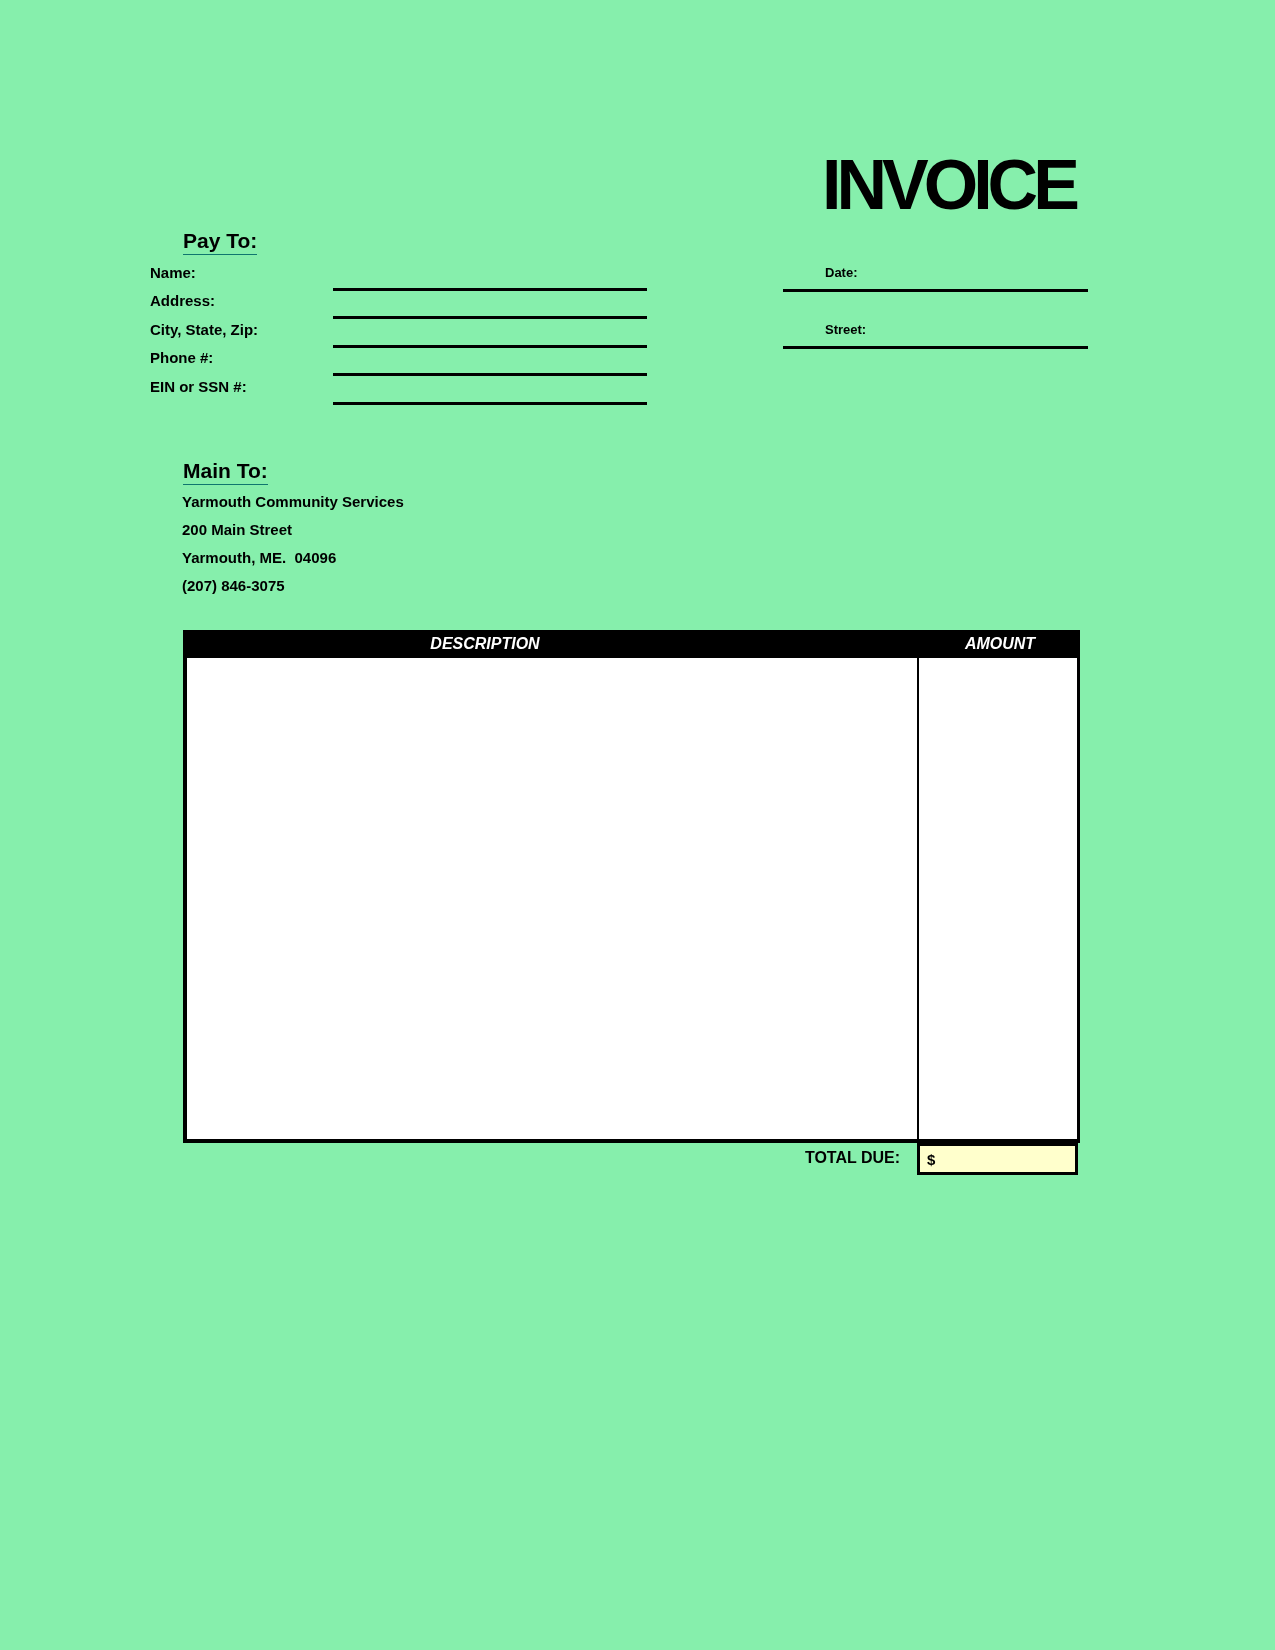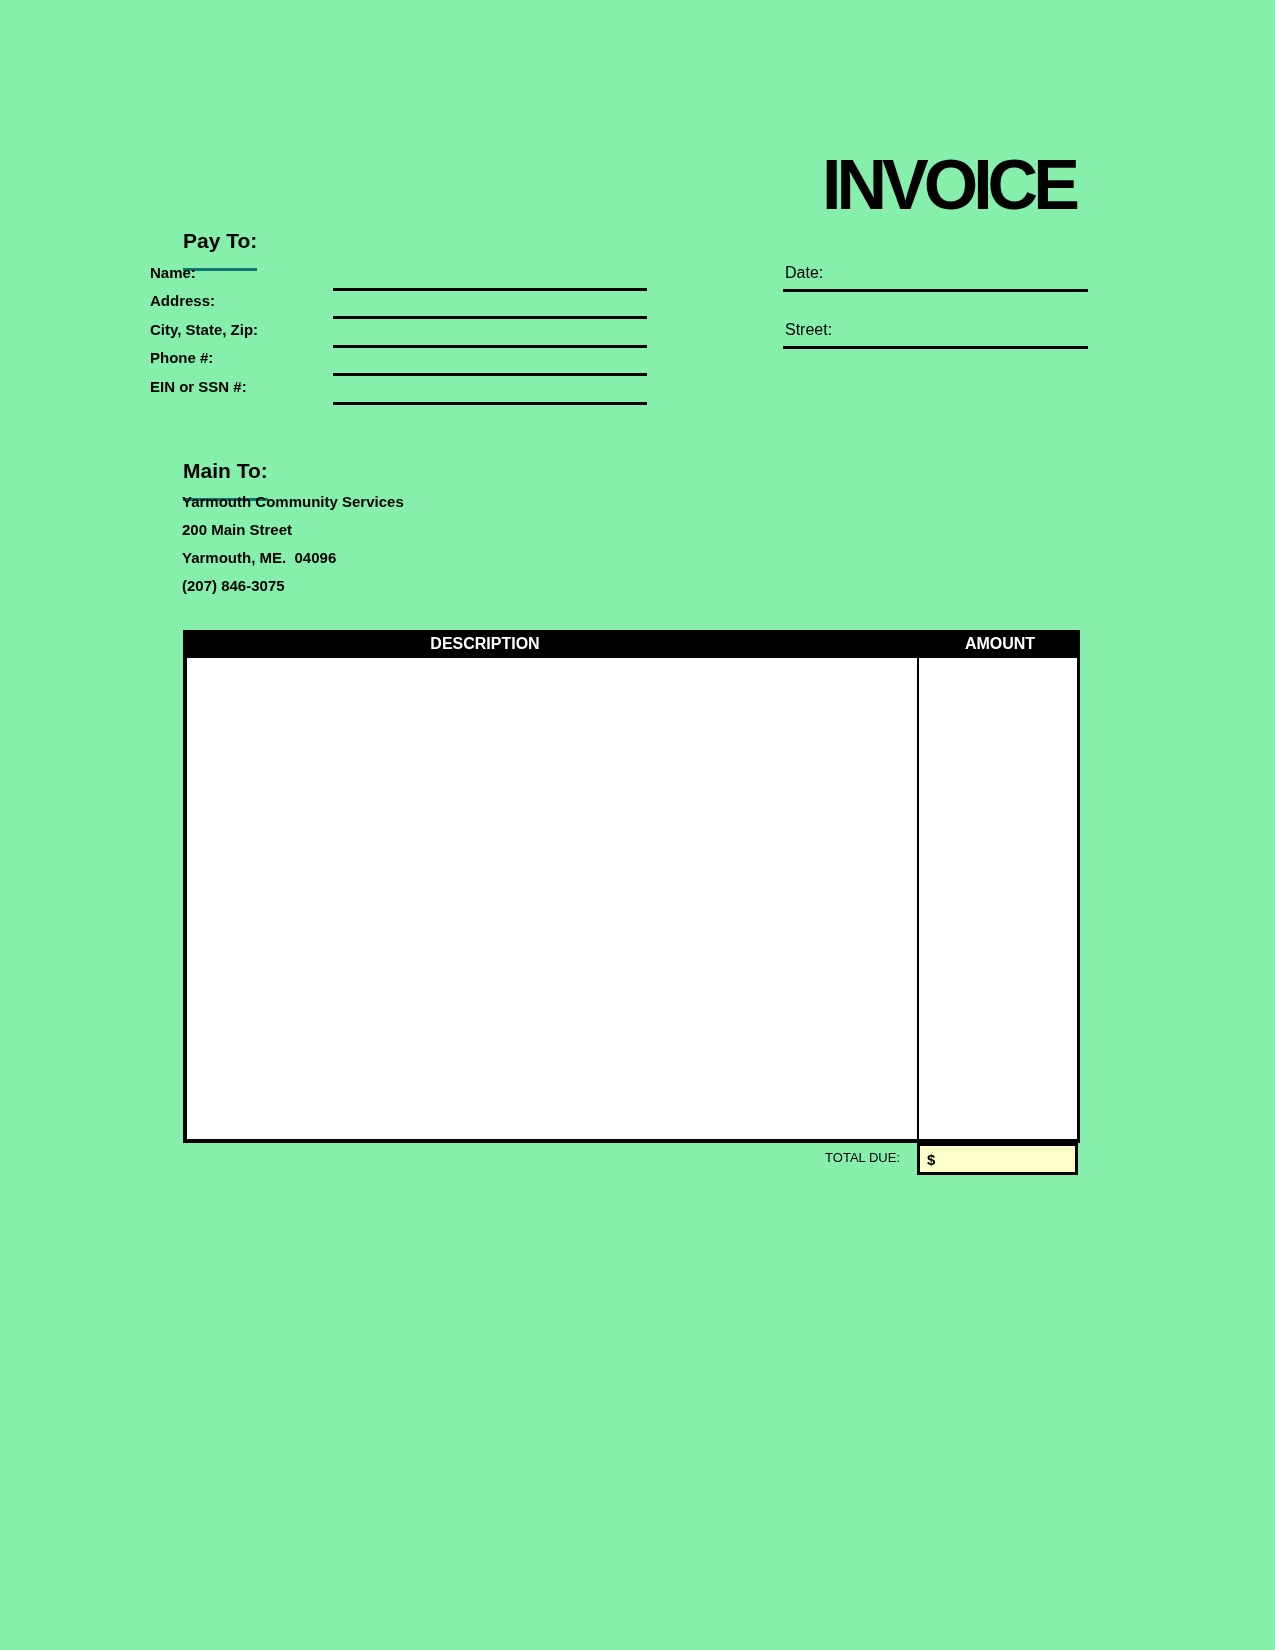"Pay To:" .section-heading { border-bottom: 3px solid #0f766e -> 1px solid #0f766e; padding-bottom: 15px -> 1px }
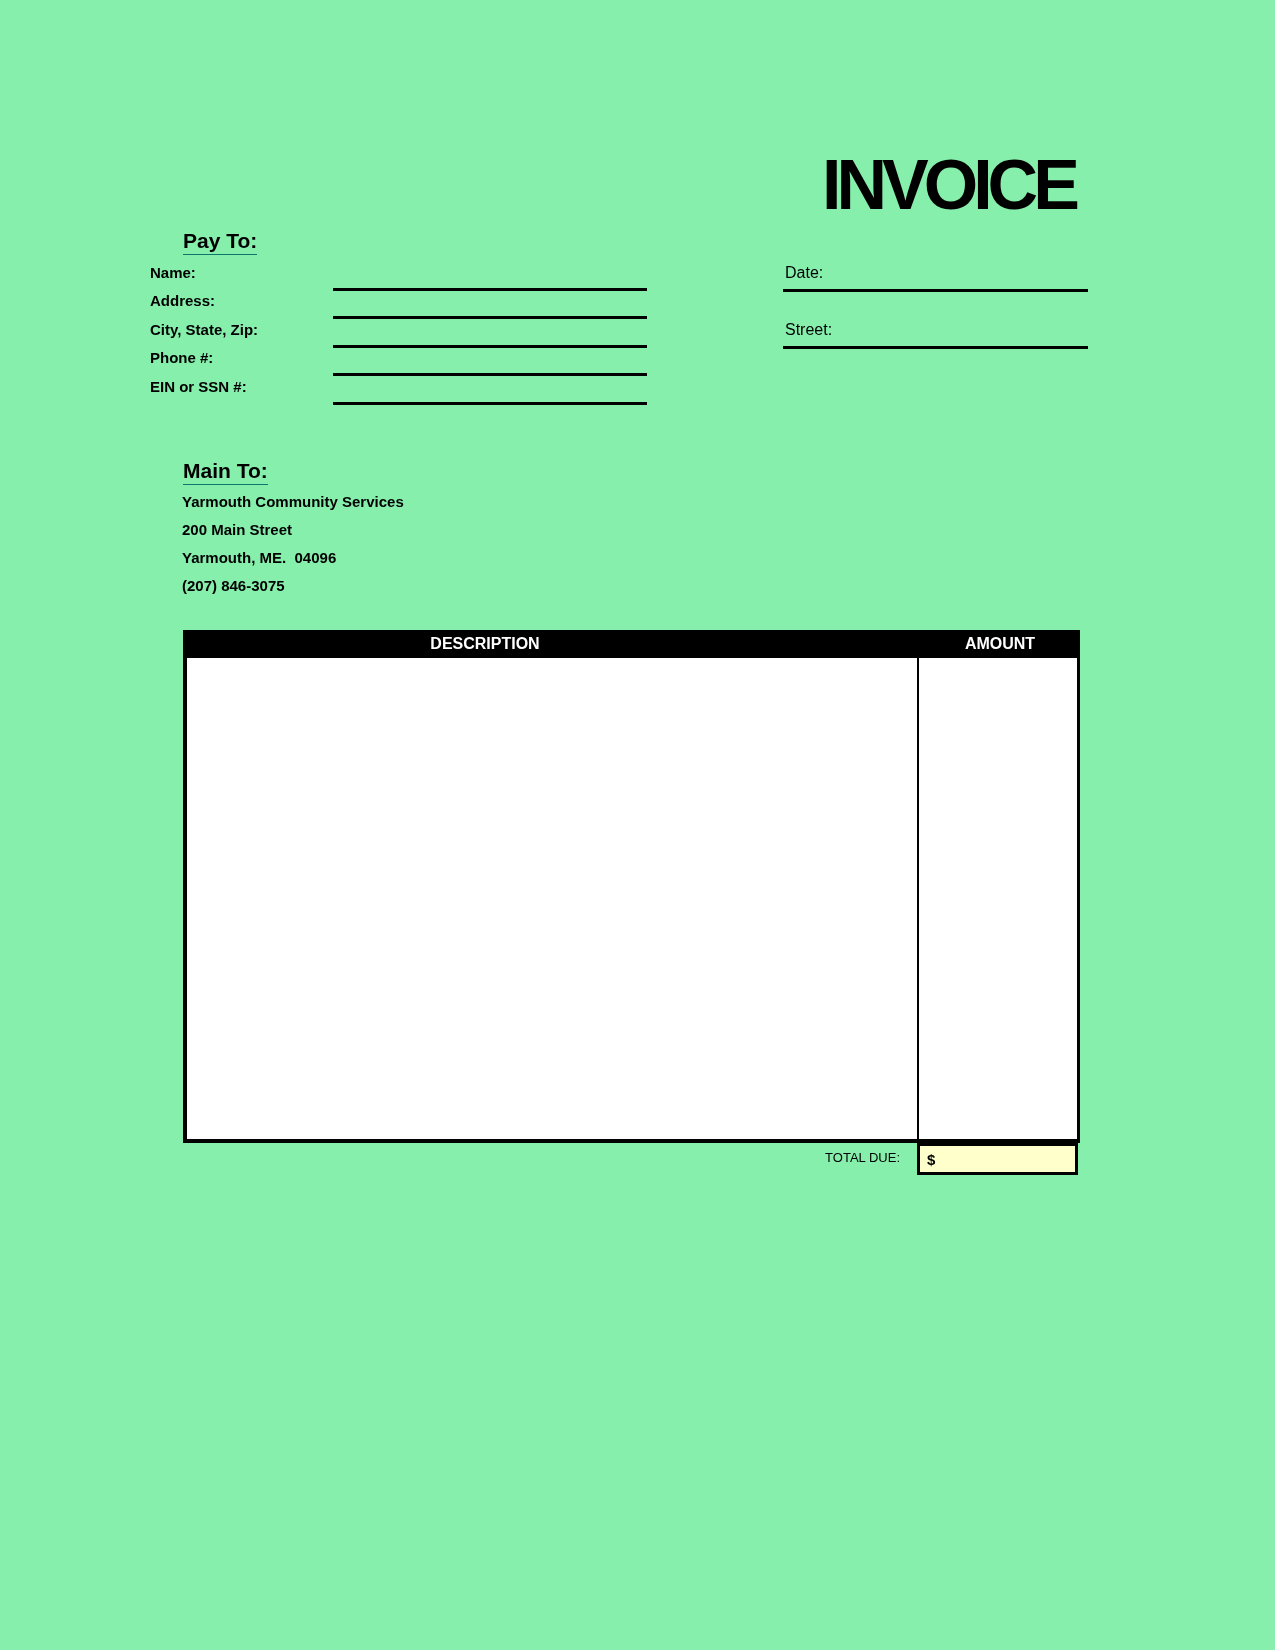"Date:" .meta-label { font-size: 16px -> 13px; font-weight: normal -> bold; left: 785px -> 825px }
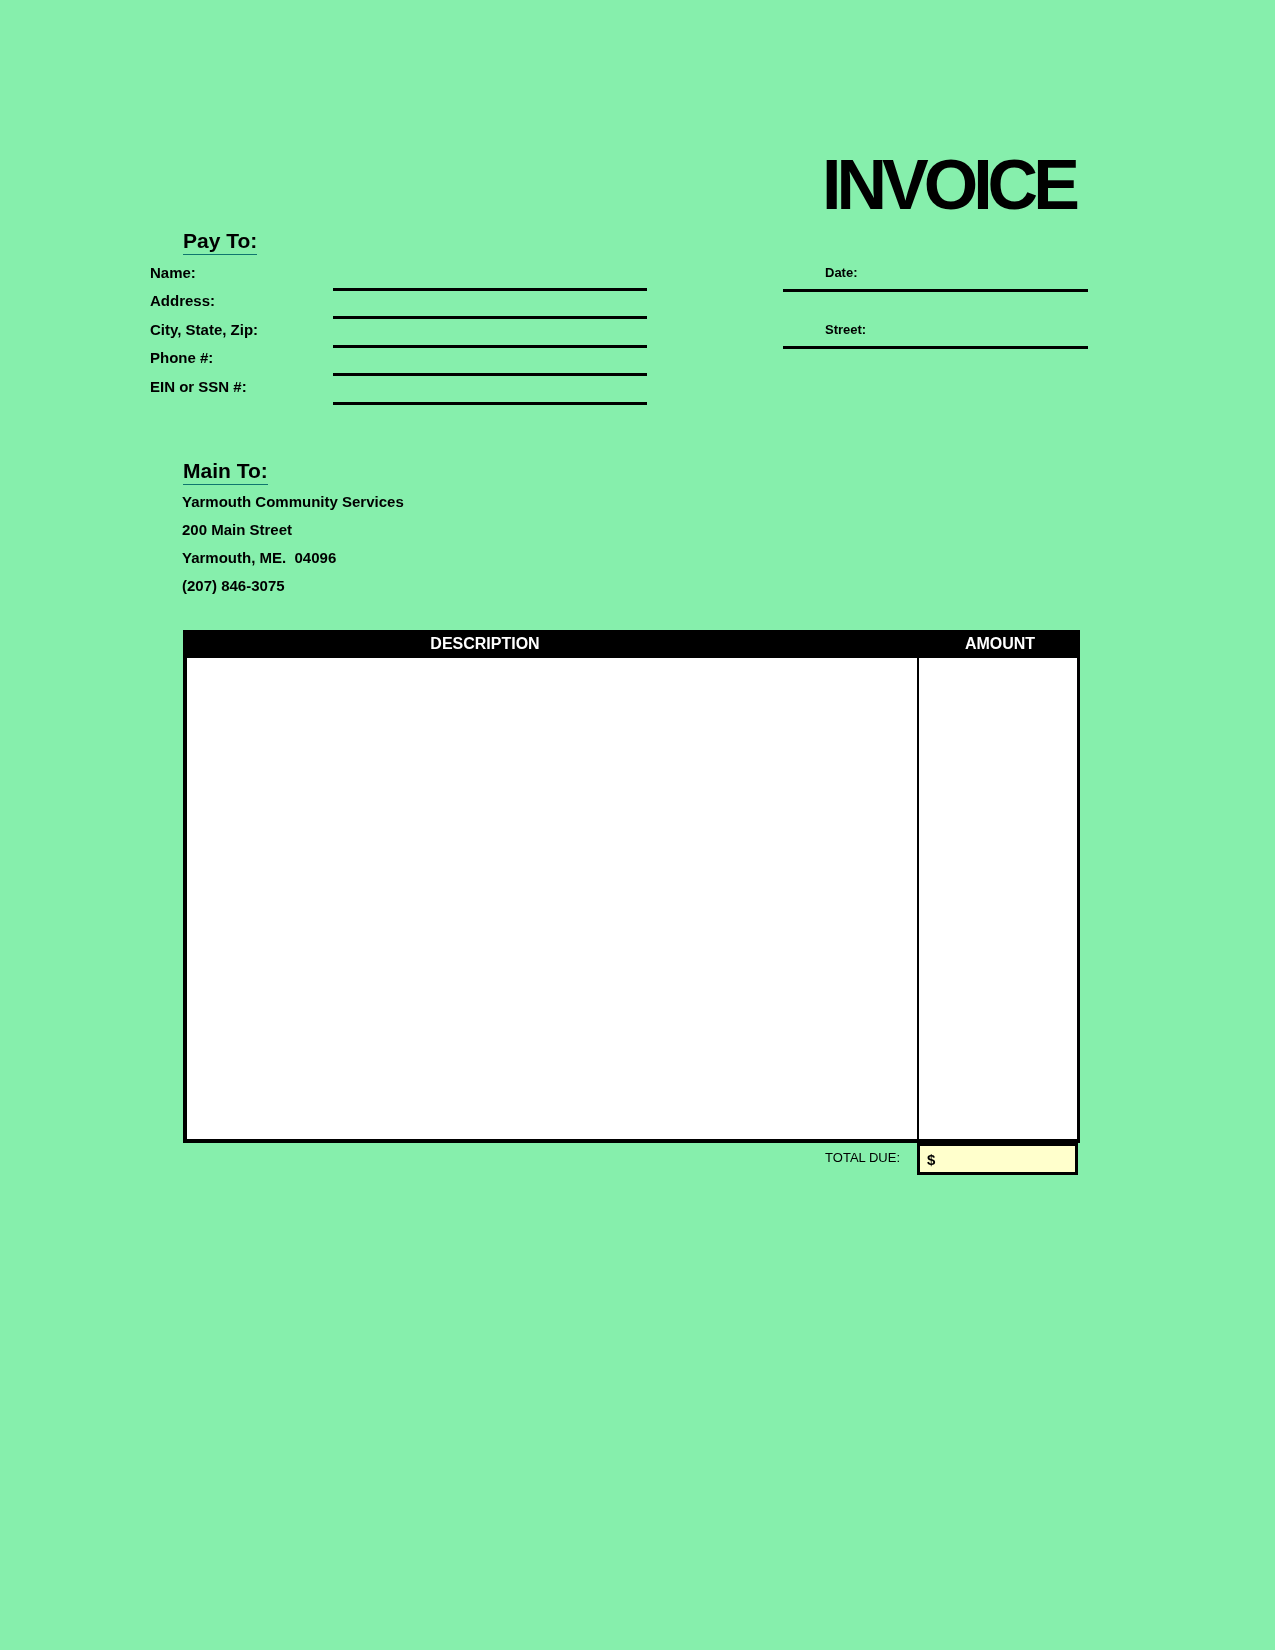"DESCRIPTION" .tbl-header { font-style: none -> italic }
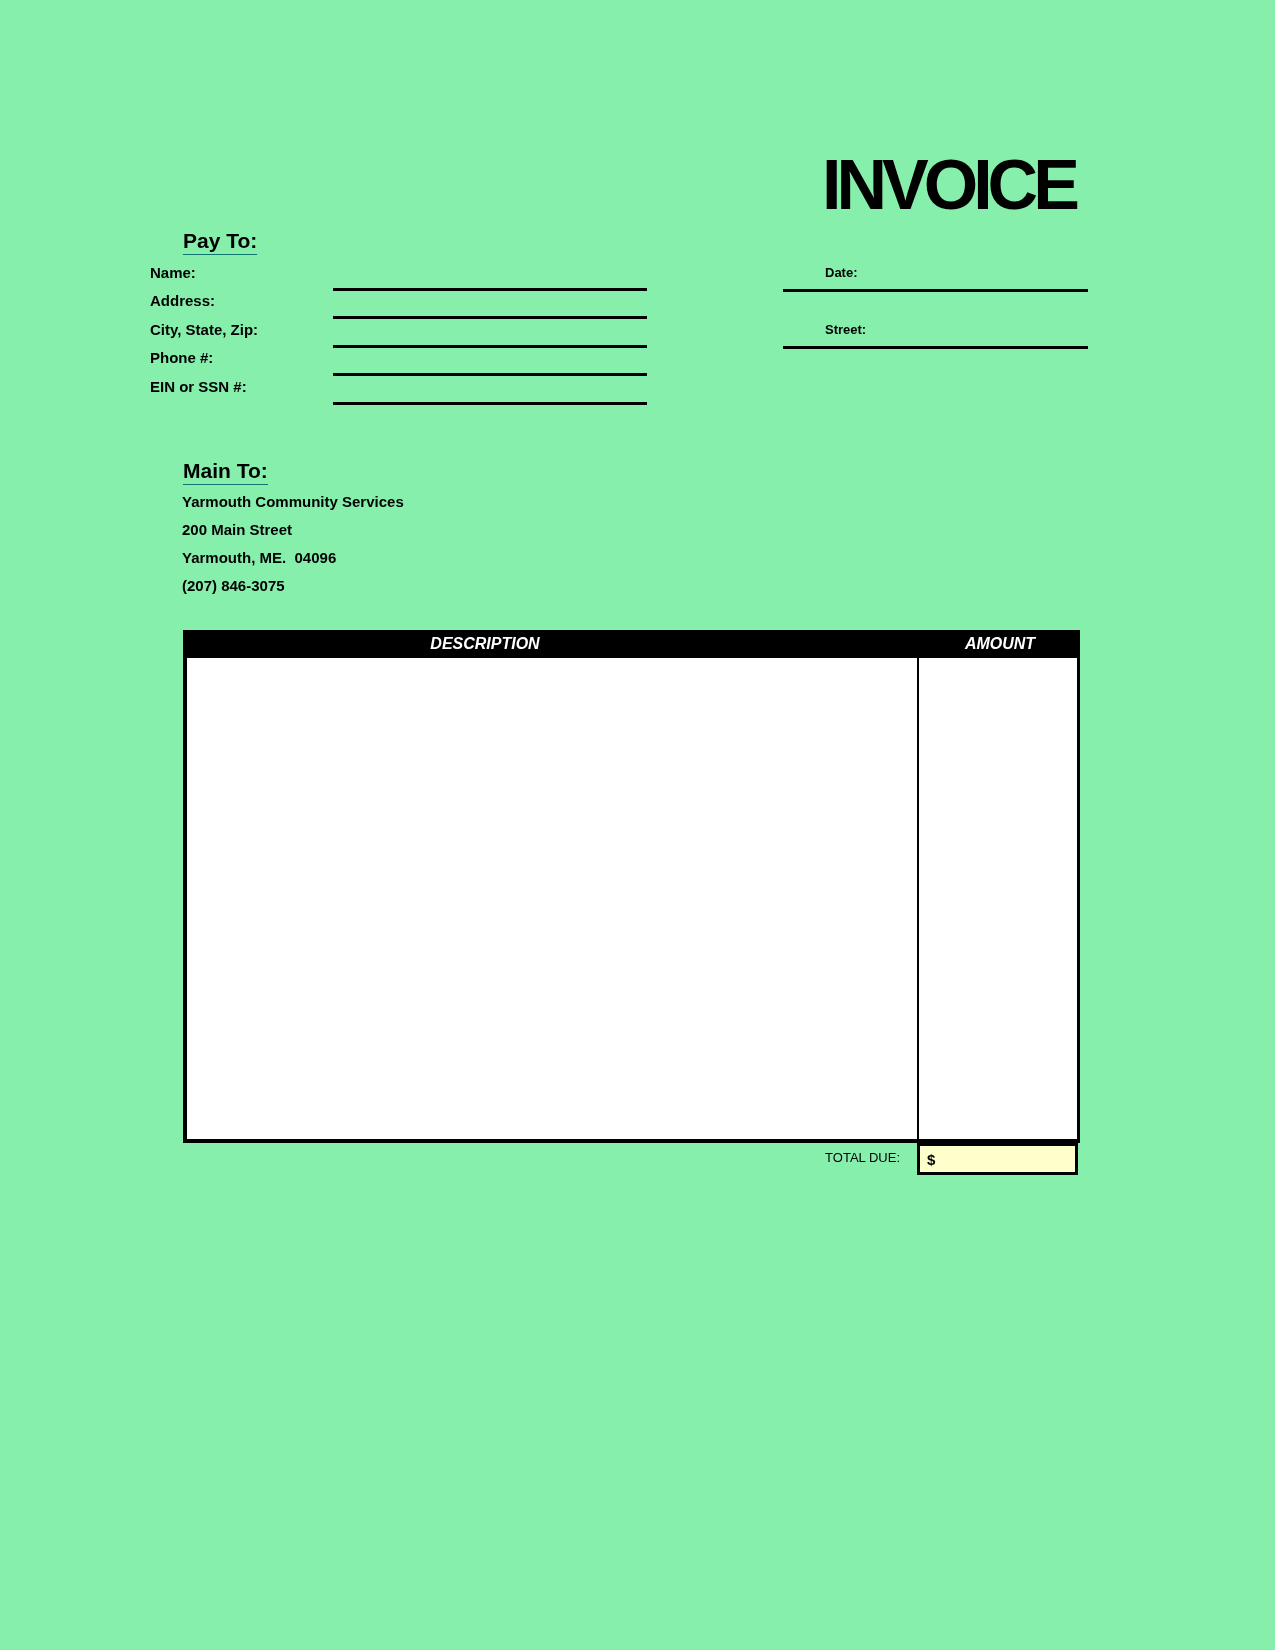"TOTAL DUE:" .total-label { font-size: 13px -> 16px; font-weight: normal -> bold }
